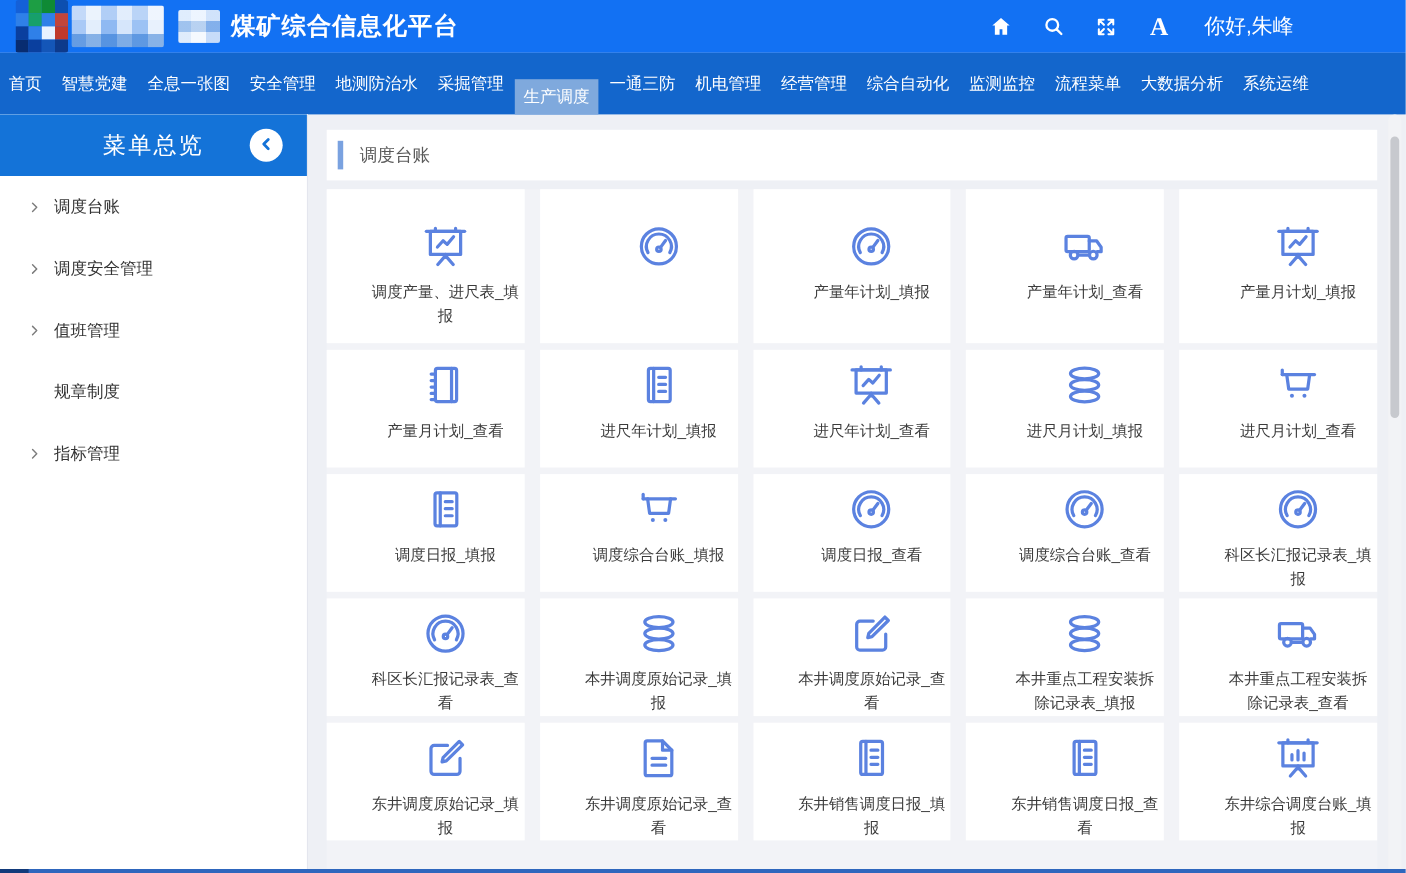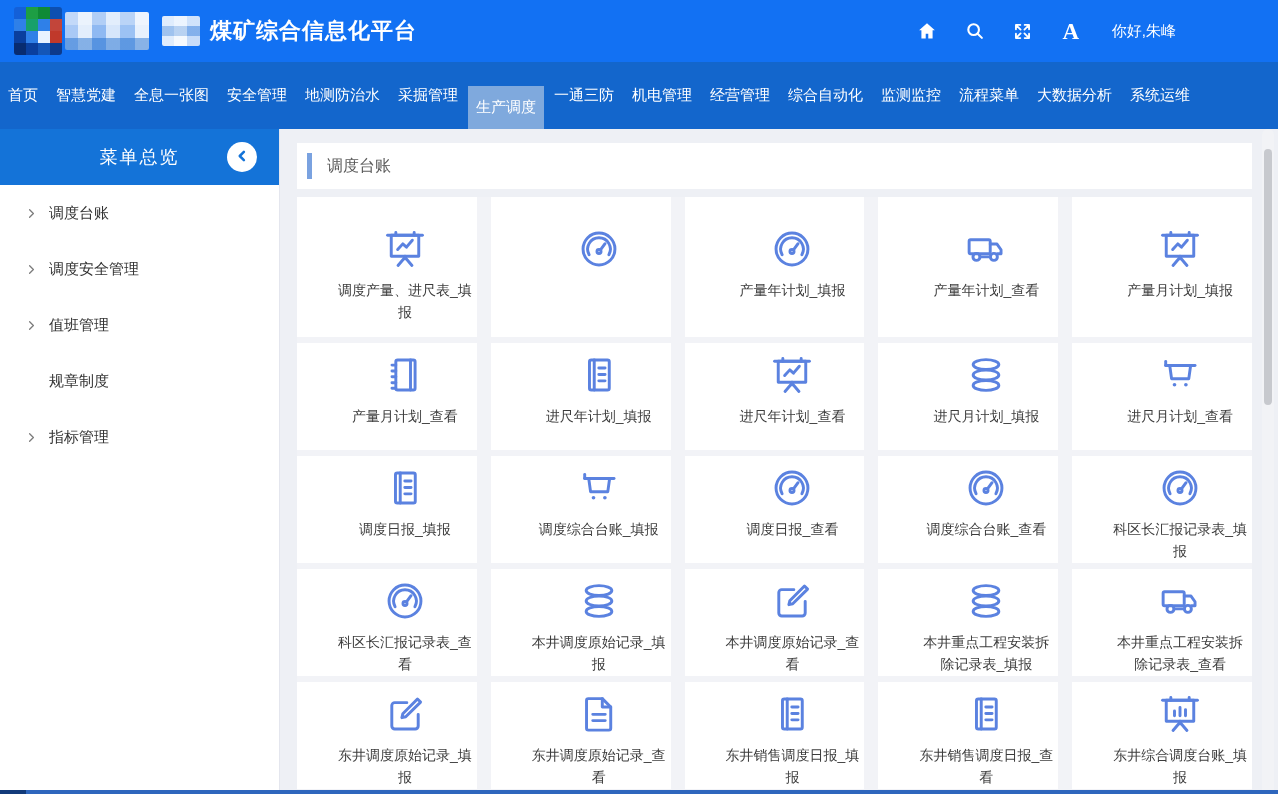"煤矿综合信息化平台" .app-header { height: 62px -> 48px }
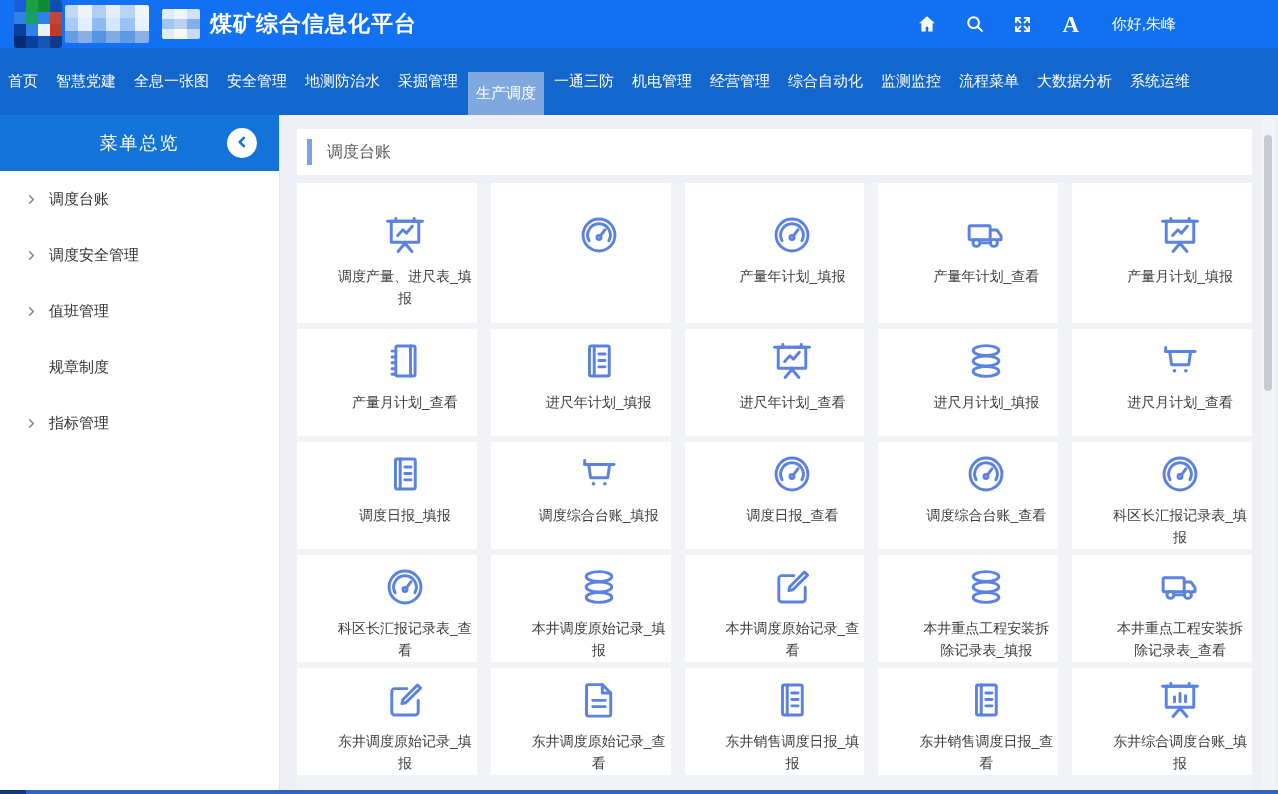"你好,朱峰" .greeting { font-size: 15px -> 19px }
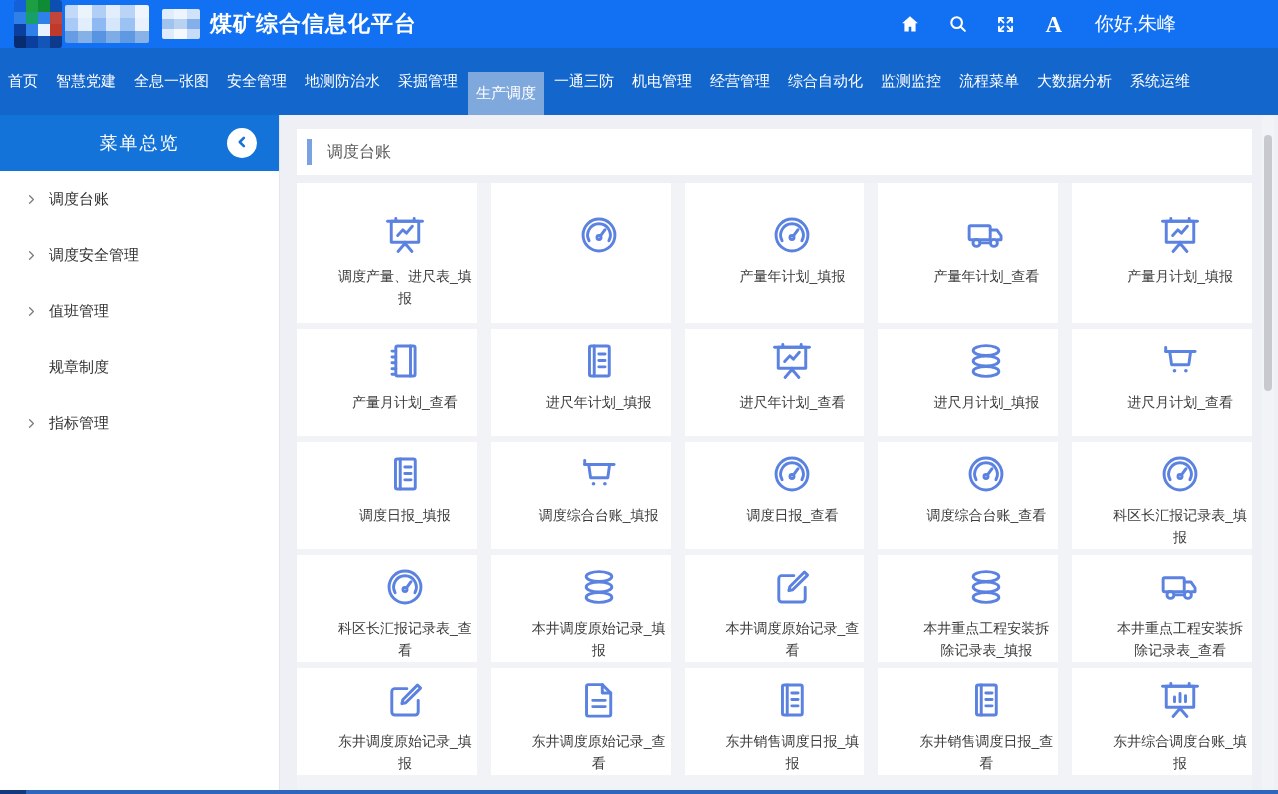"首页" .main-nav { height: 67px -> 56px }
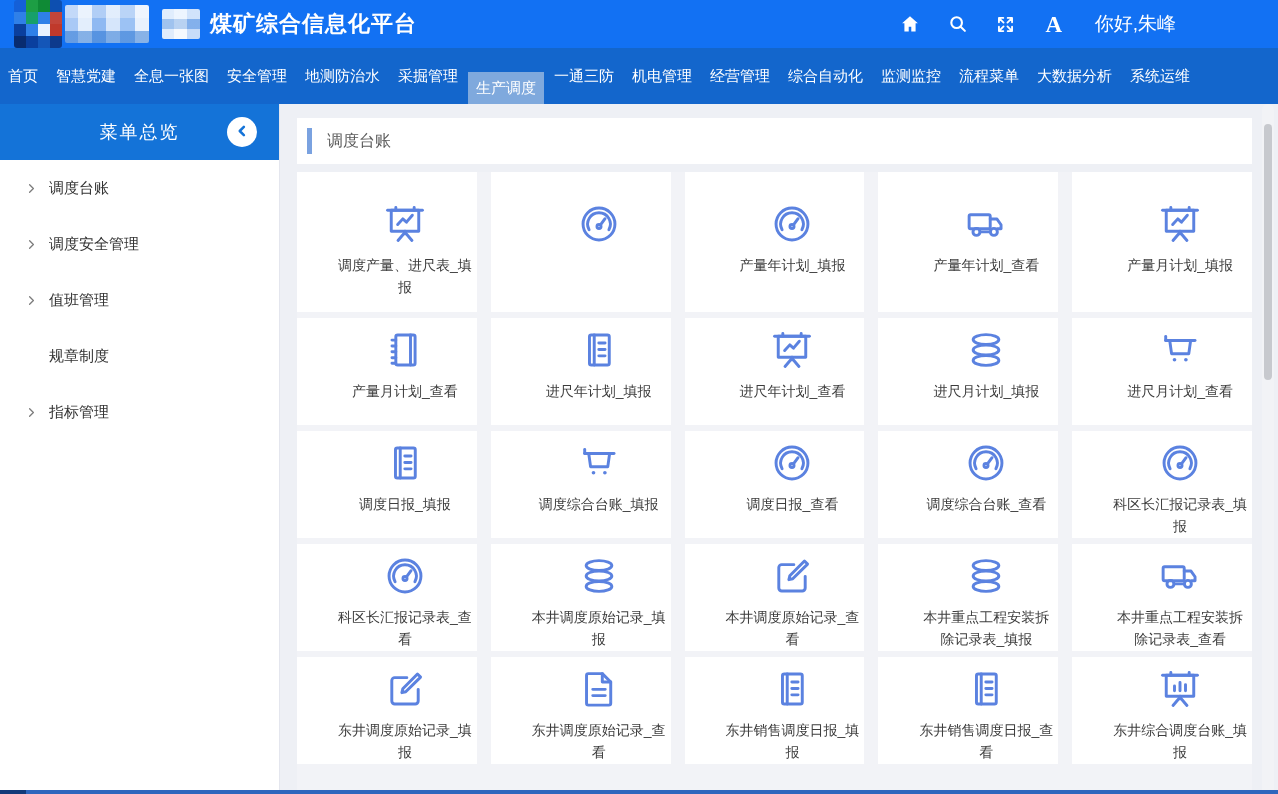"菜单总览" .sidebar-title { font-size: 18px -> 21px }
